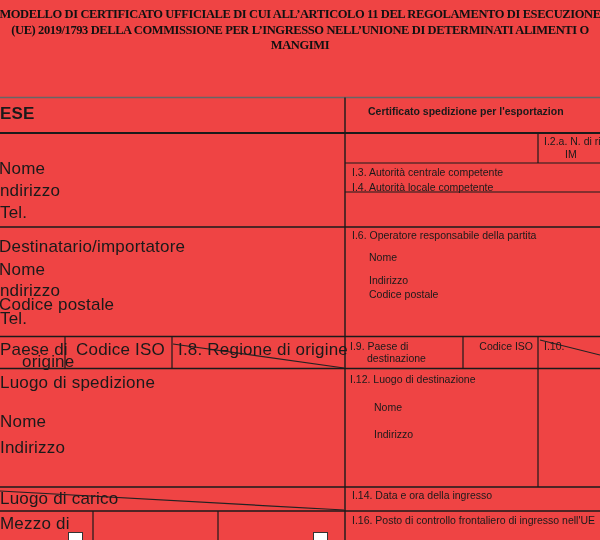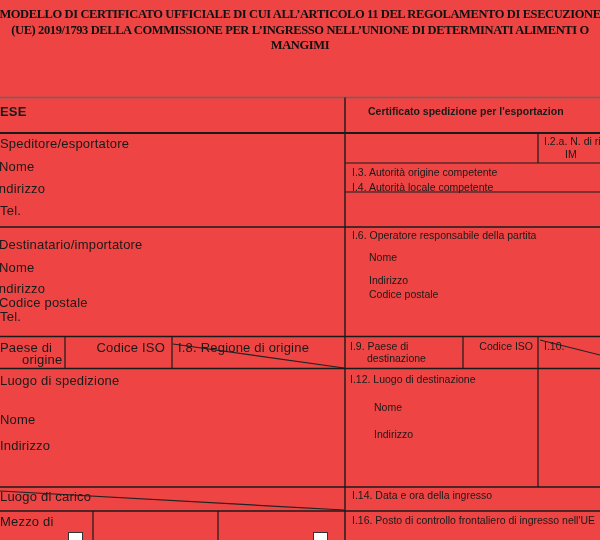"ESE" .lt { font-size: 13px -> 17px }
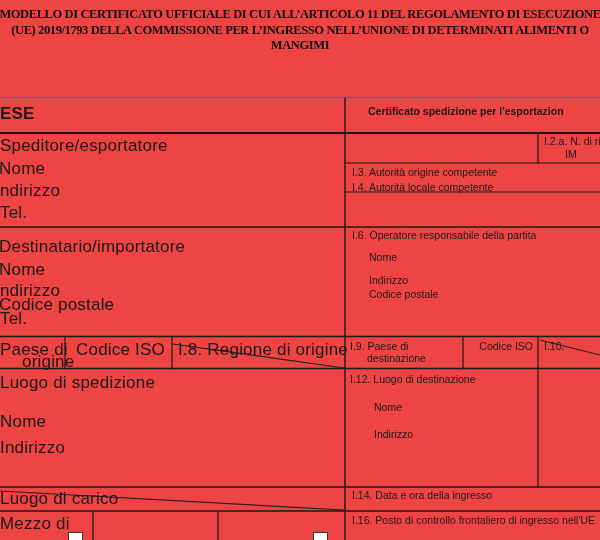"Speditore/esportatore" div.t { html: <div>Speditore/esportatore</div> -> none }
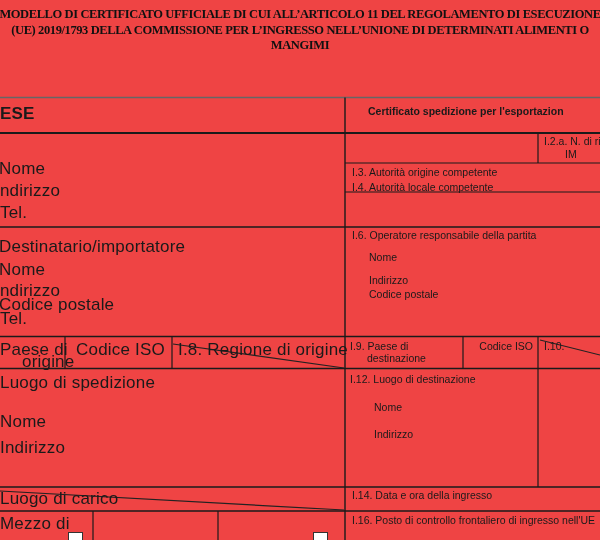"I.3. Autorità origine competente" div.t { text: origine -> centrale }
